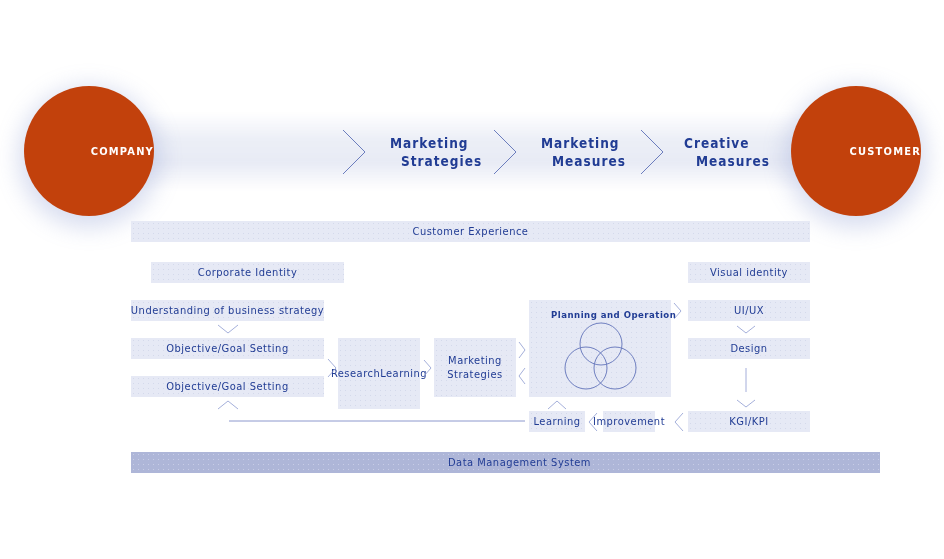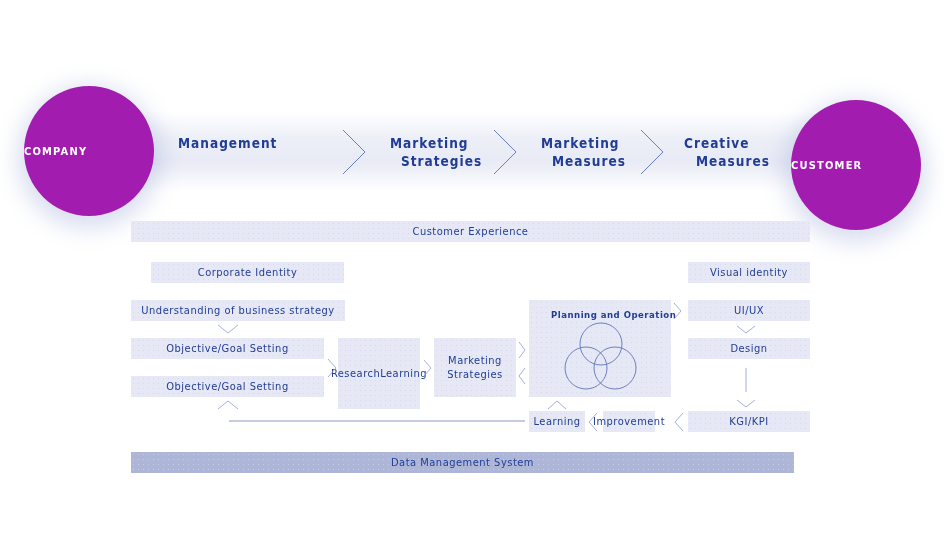"COMPANY" .circle { background: #a21caf -> #c2410c; justify-content: flex-start -> flex-end }
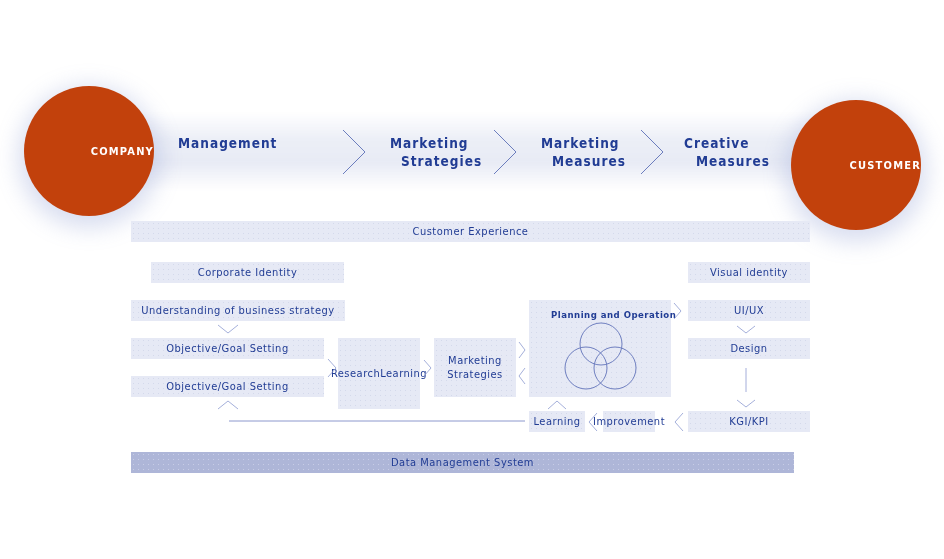"Management" span { html: <span>Management</span> -> none }
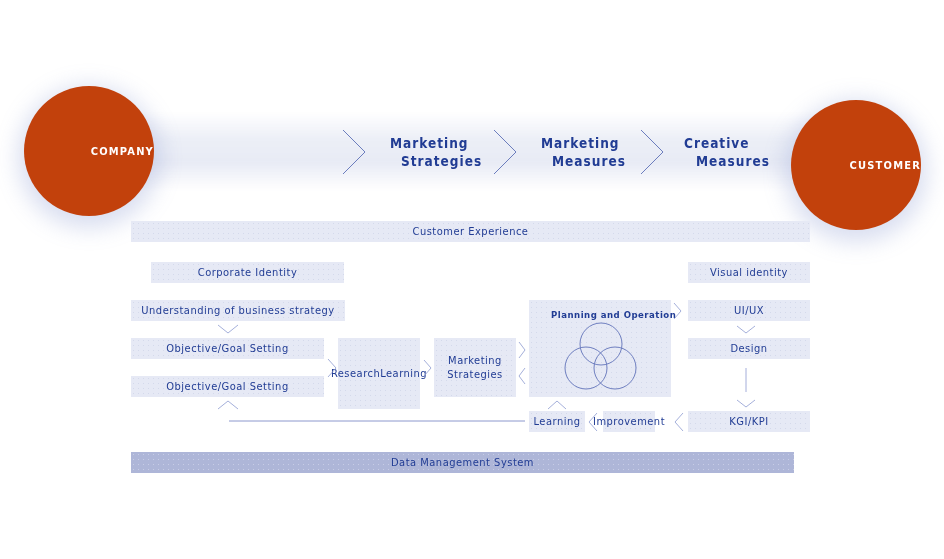"CUSTOMER" div.circle { top: 100px -> 86px }
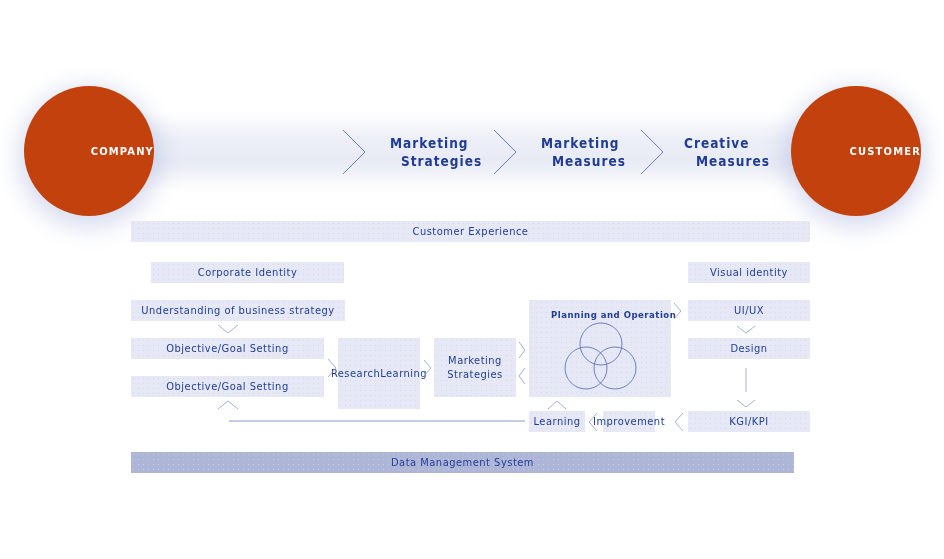"Understanding of business strategy" div.box { width: 214px -> 193px }
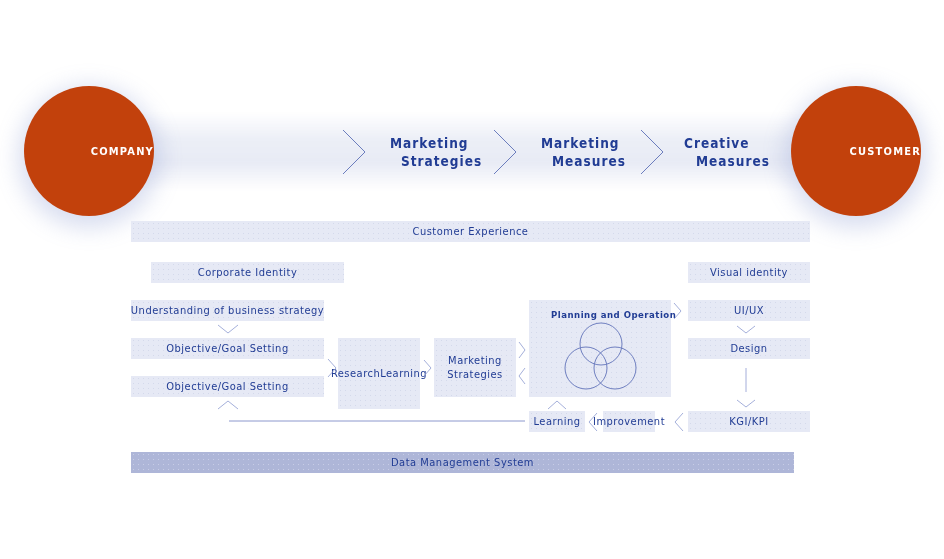"Data Management System" div.box { padding-left: none -> 28px; width: 663px -> 721px }
